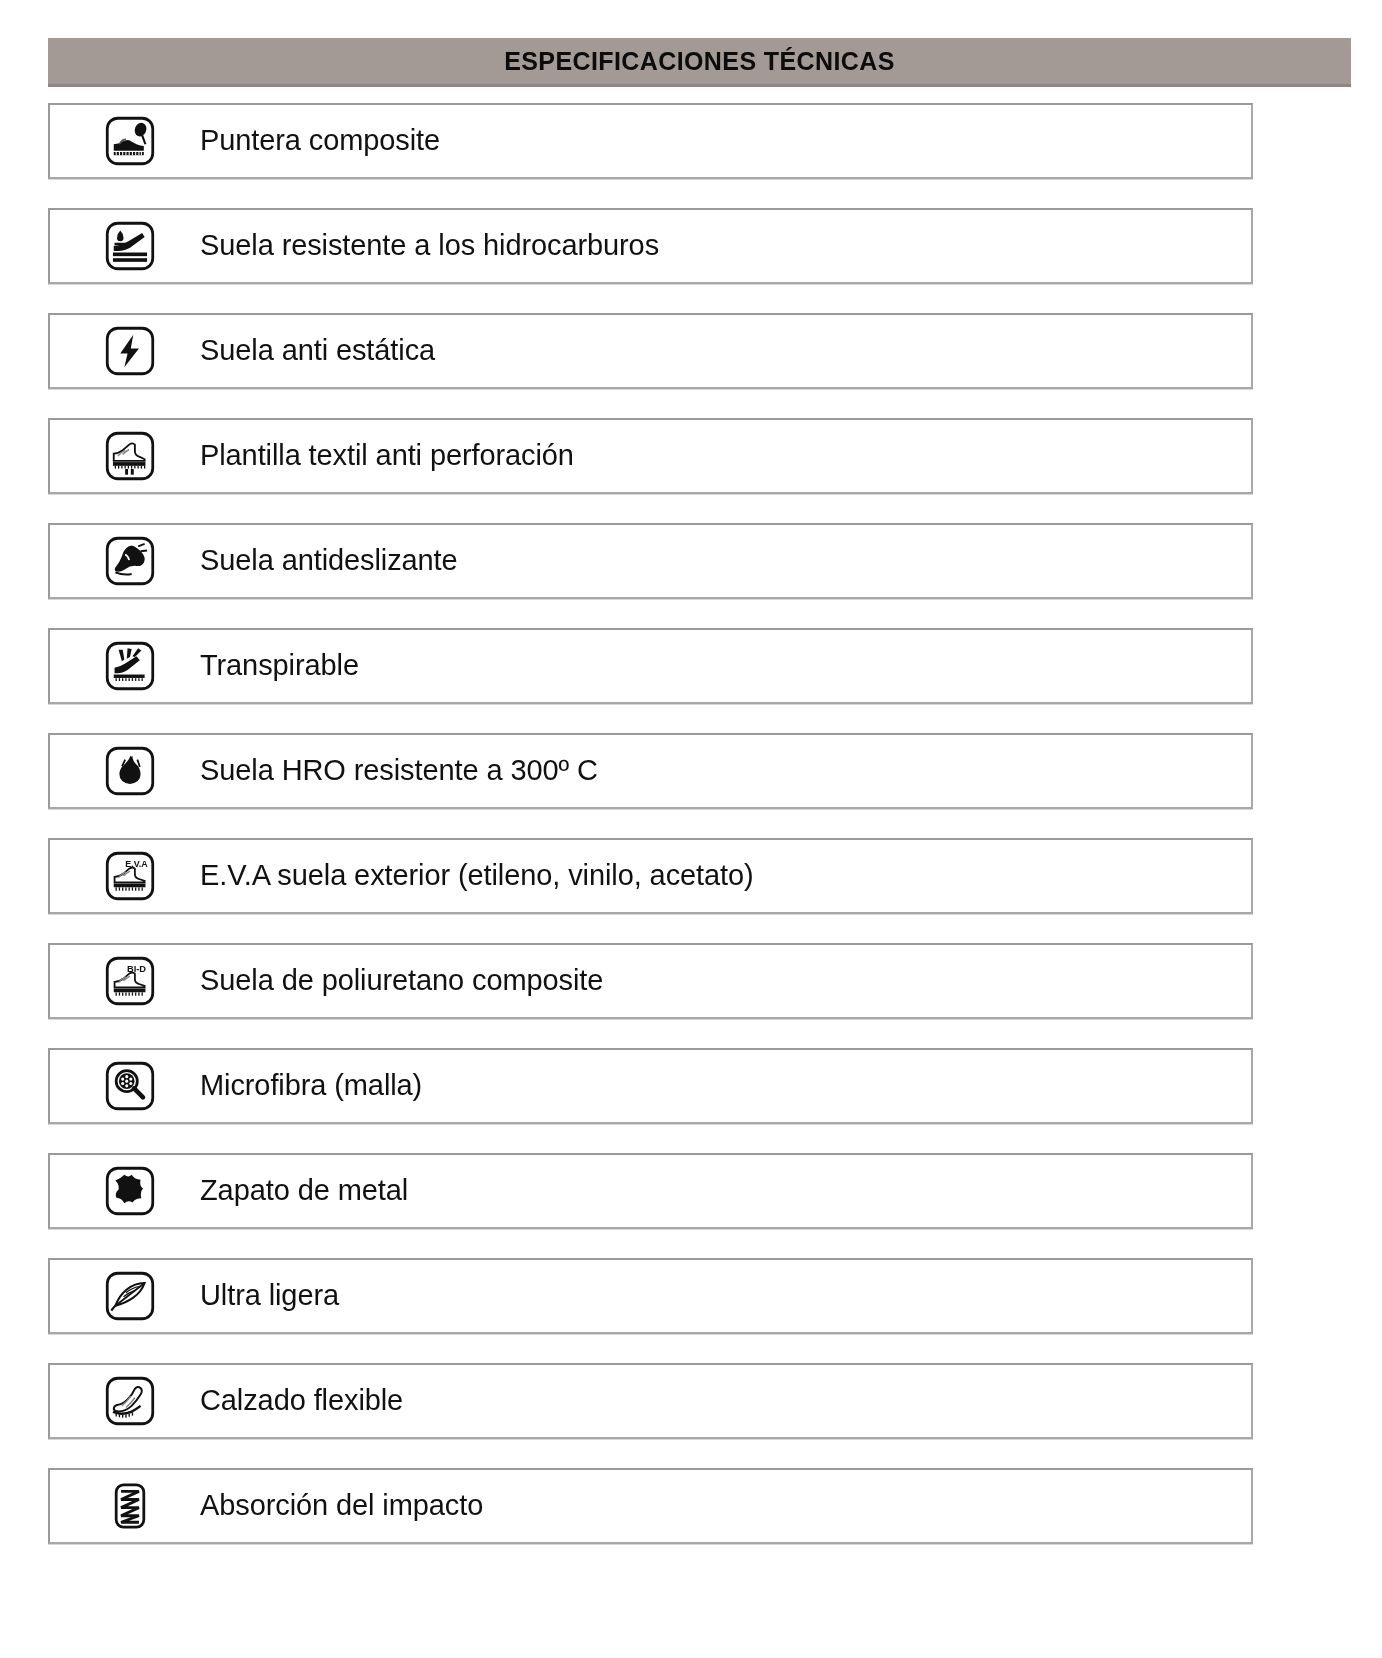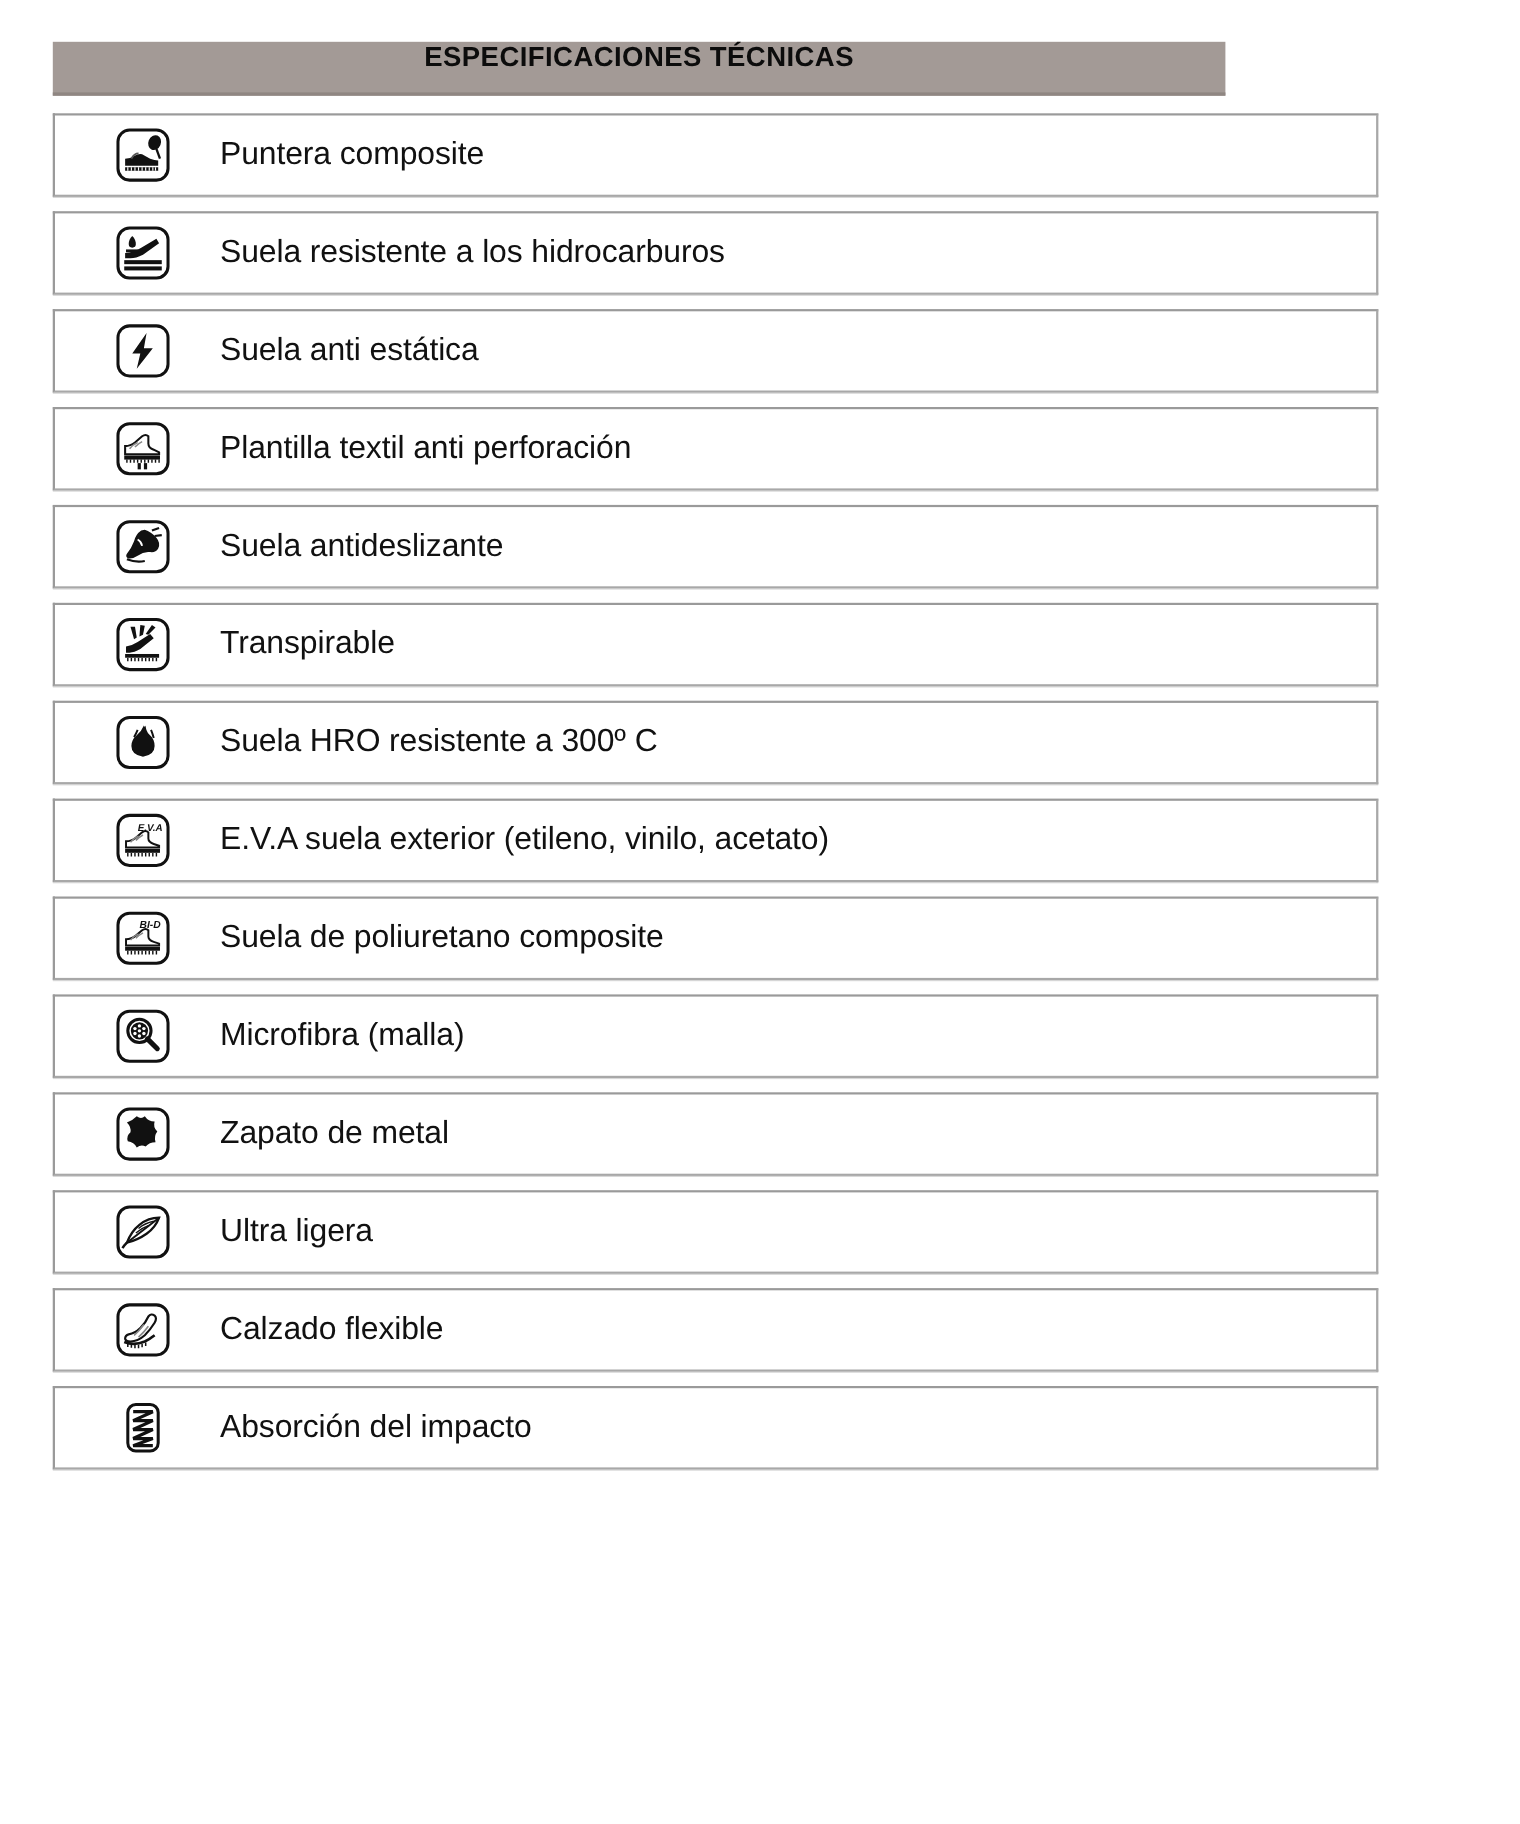"ESPECIFICACIONES TÉCNICAS" .header-bar { align-items: none -> center; width: 1066px -> 1303px }
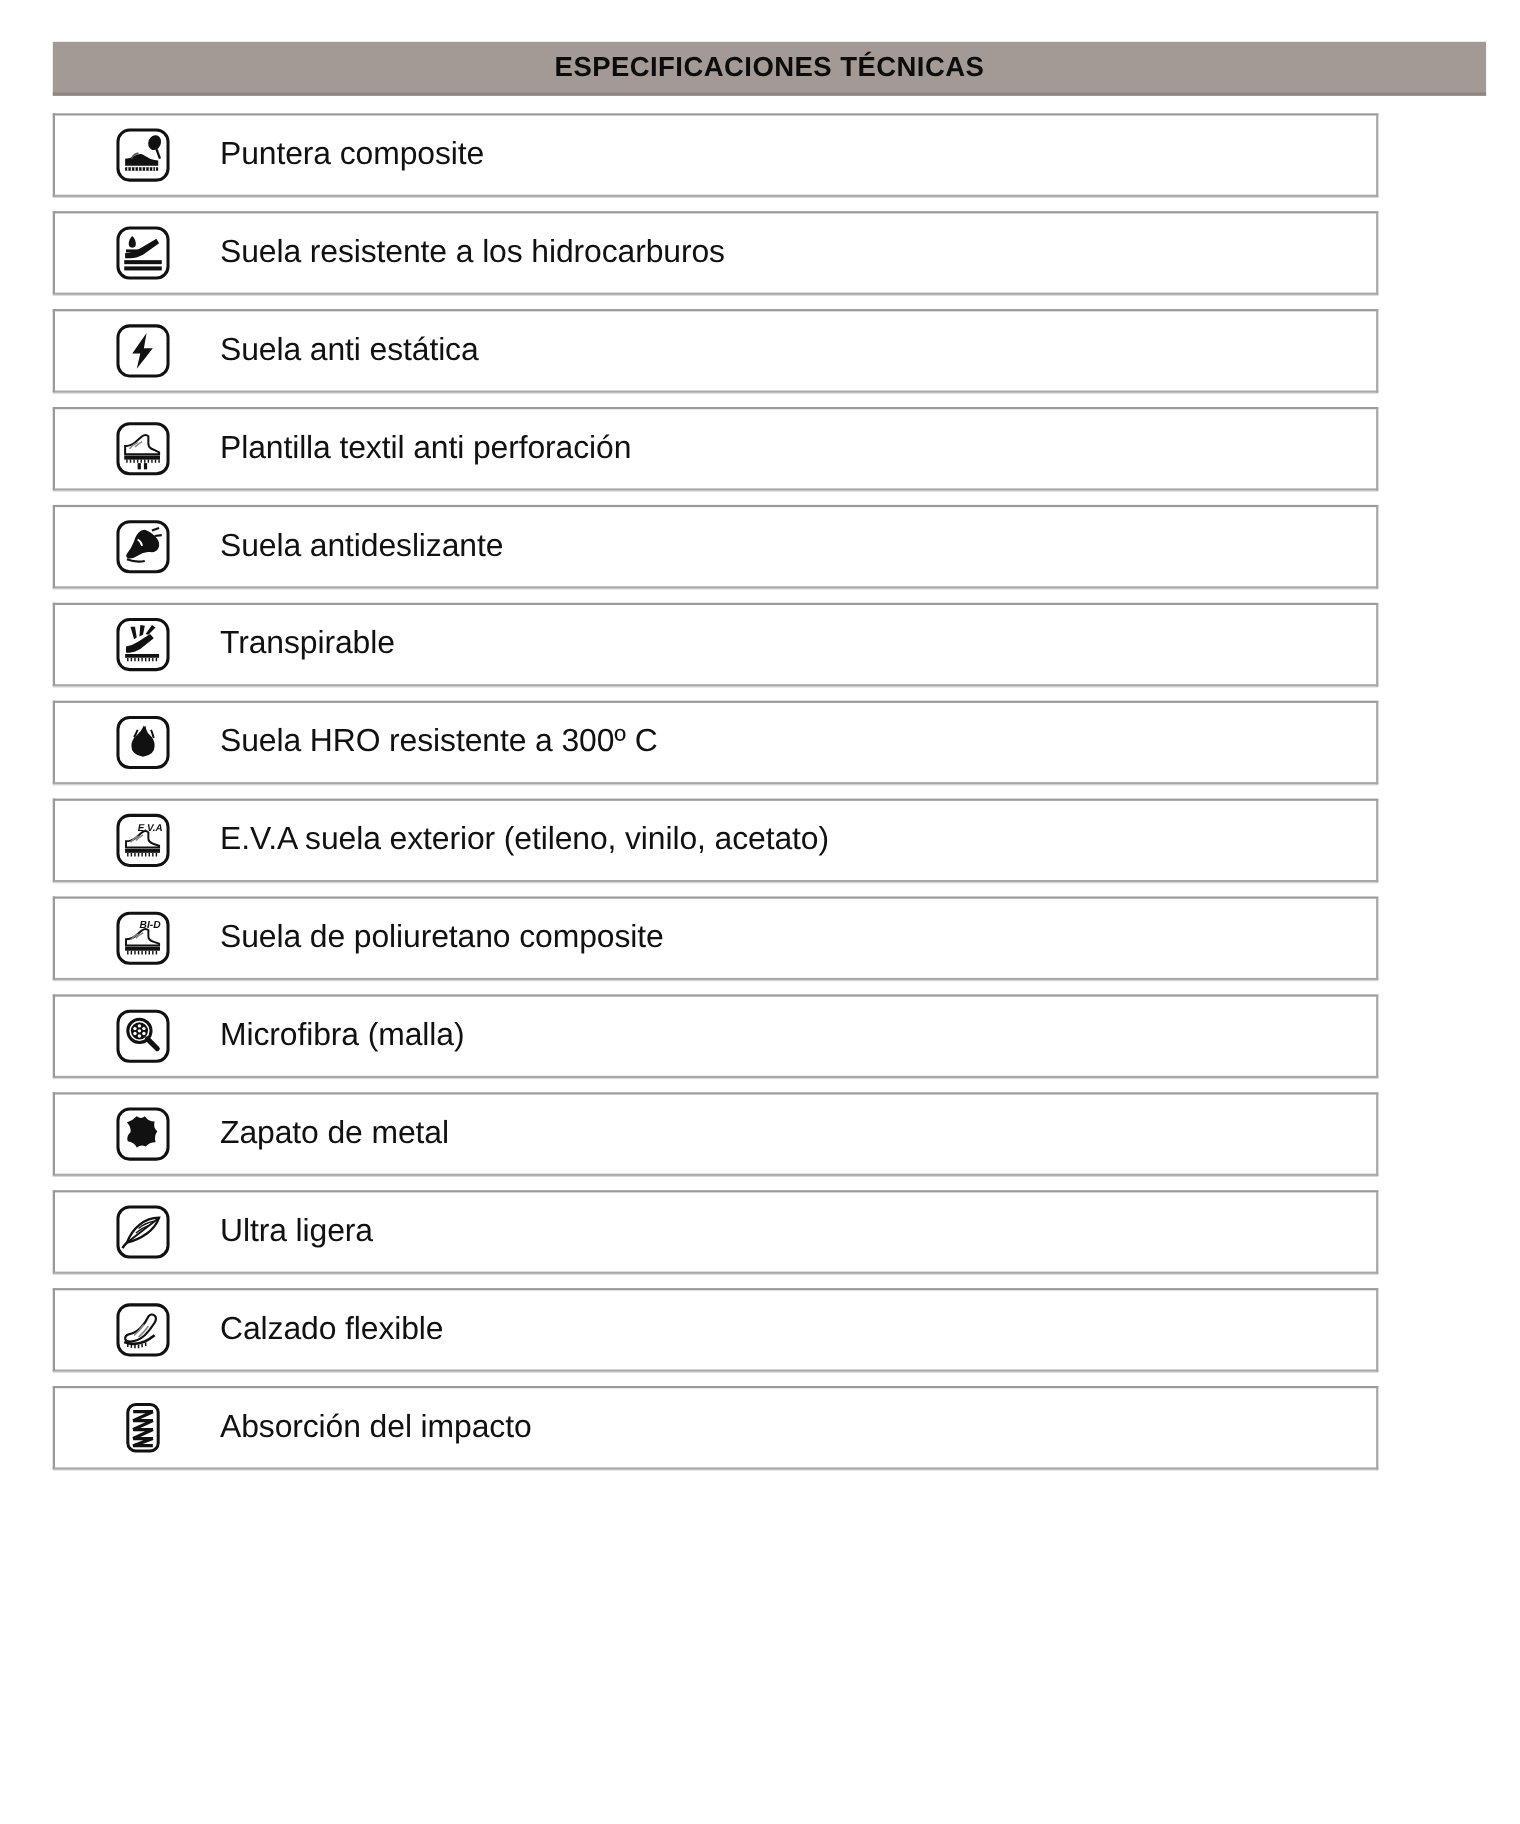"Puntera composite" .spec-row { margin-bottom: 13px -> 29px }
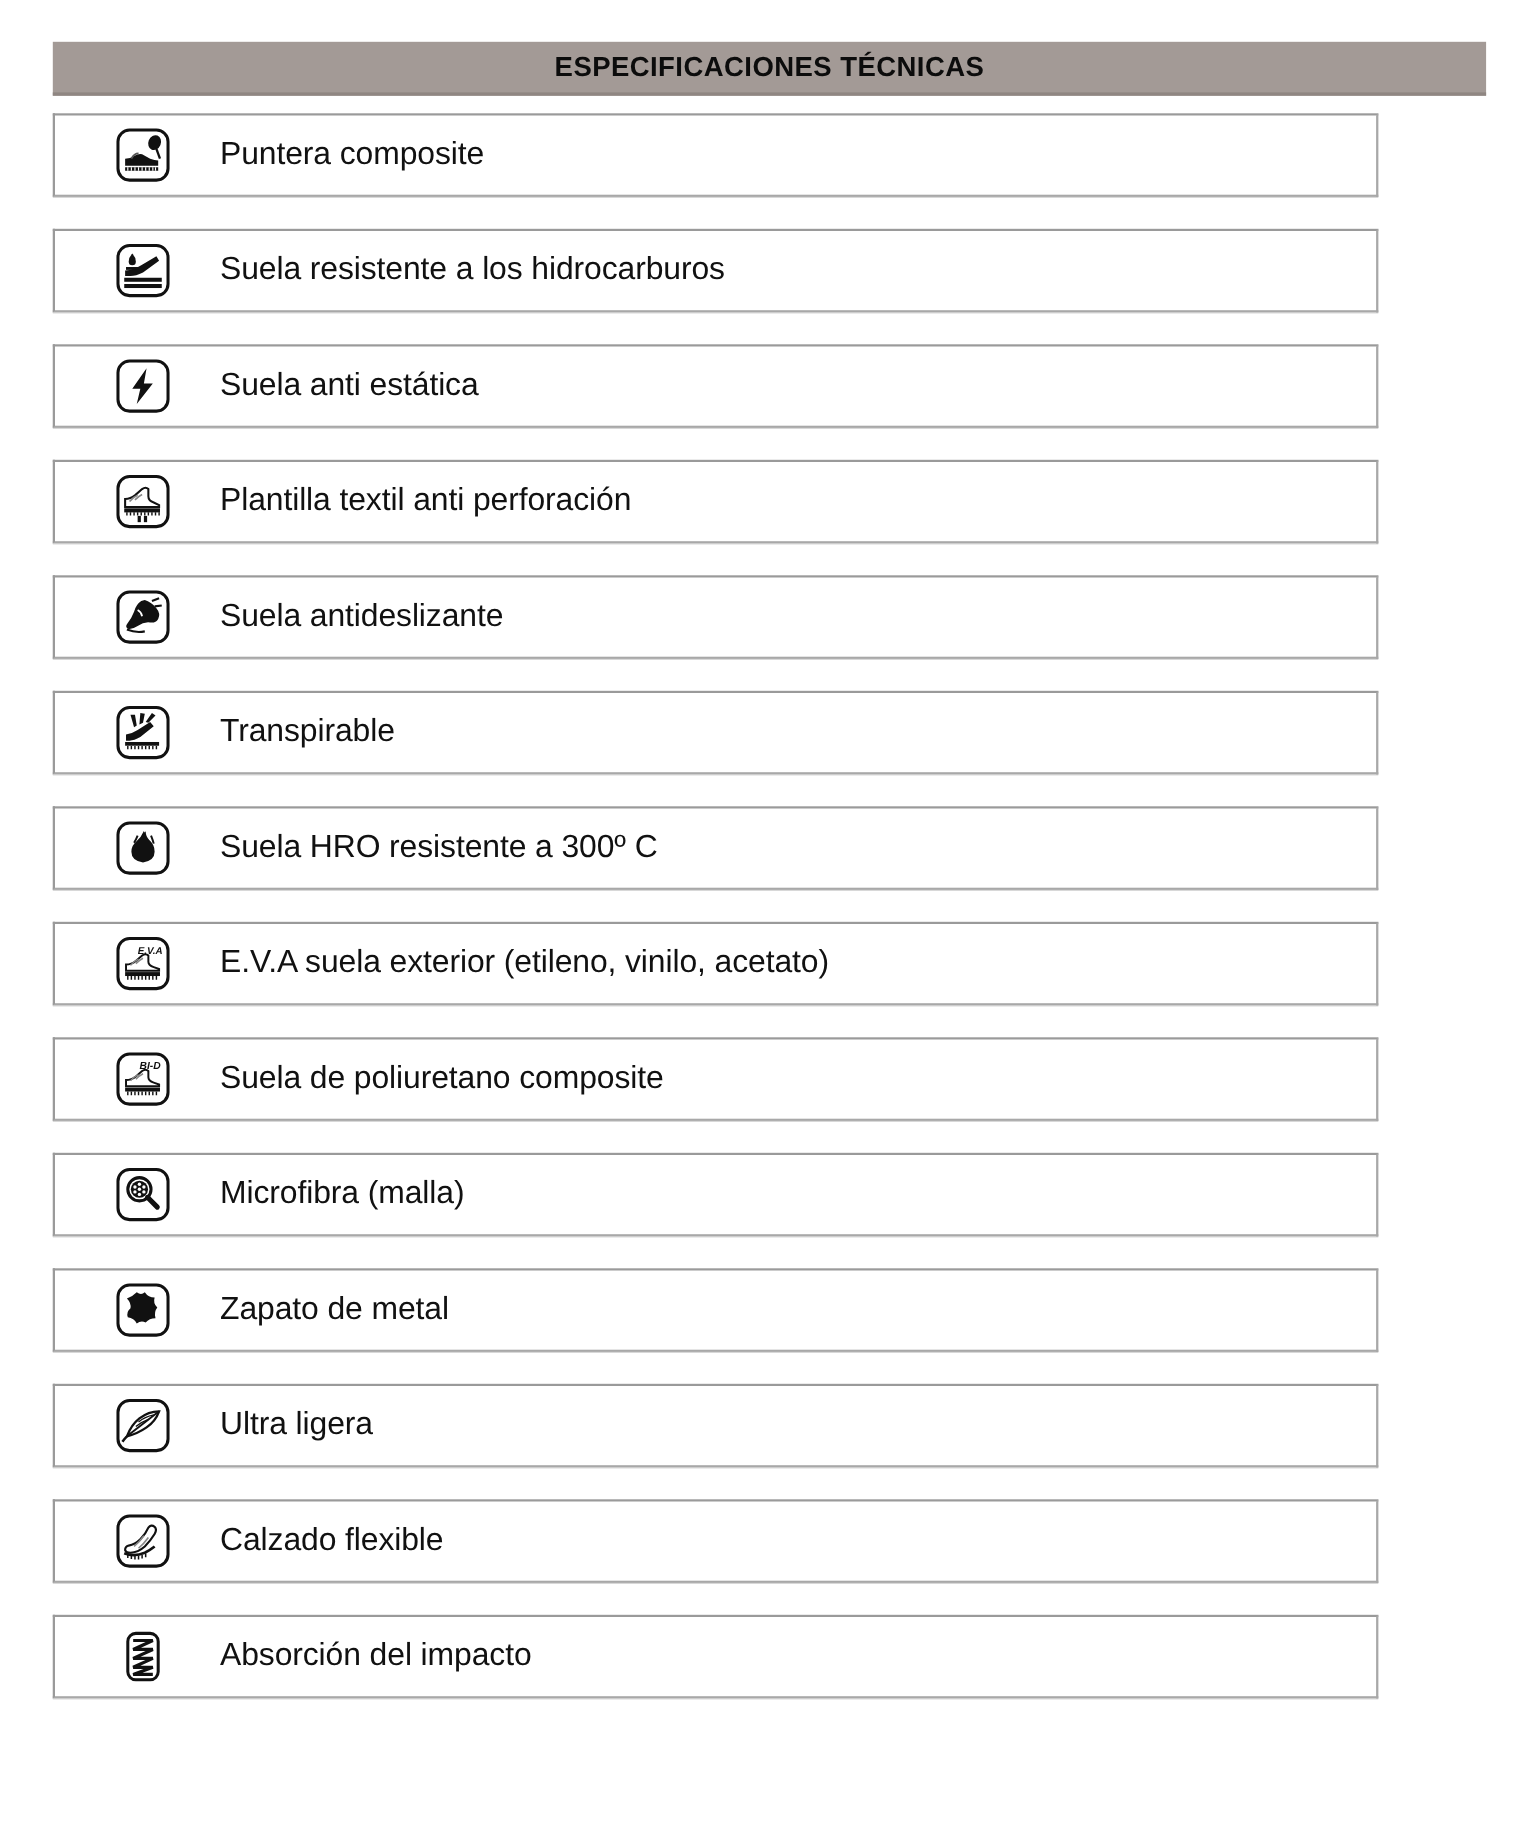"E.V.A" .icon-cell { font-style: italic -> none }
